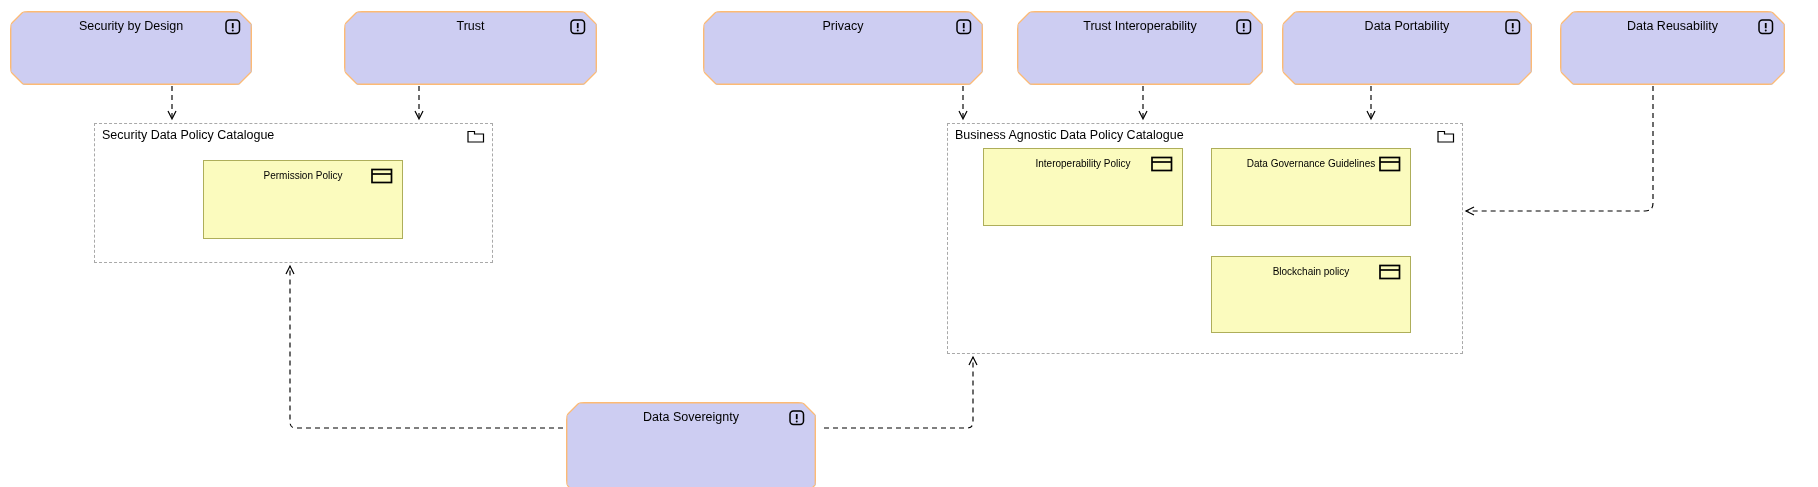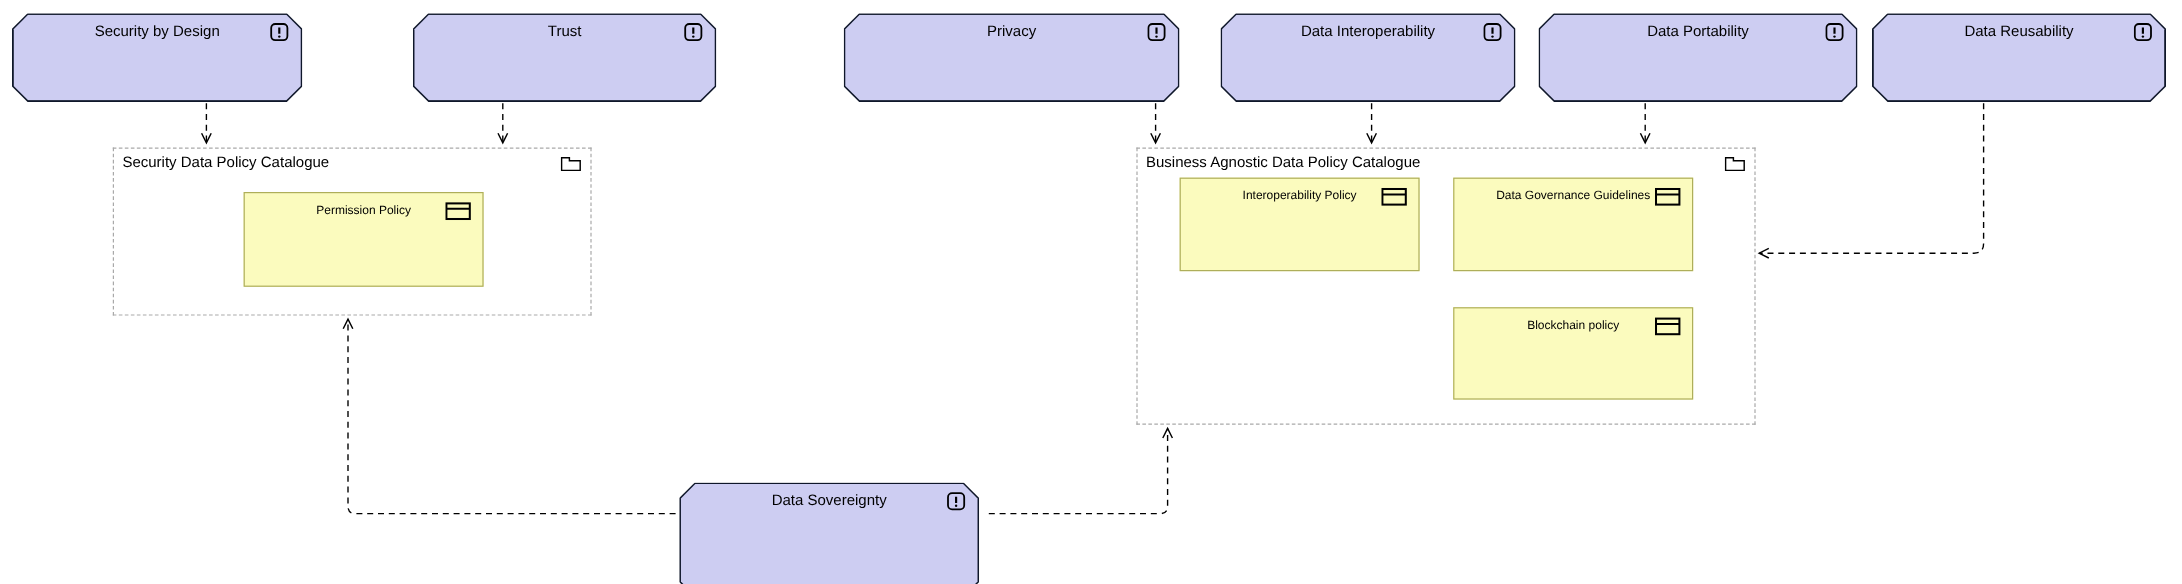"Security by Design" .principle { background: #0f172a -> #fdba74; border-radius: none -> 18px }
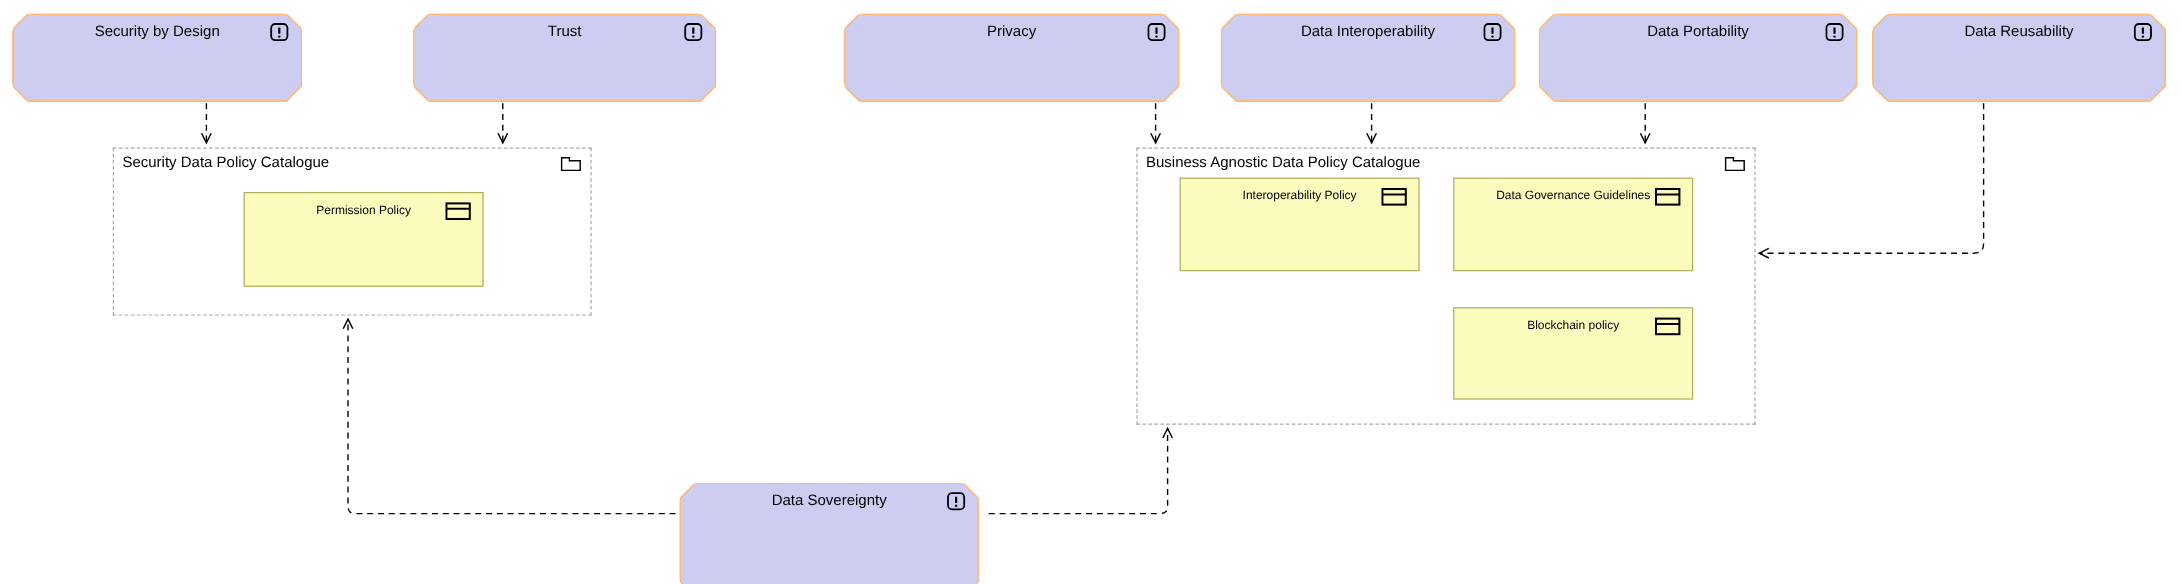"Data Interoperability" span.lbl { text: Data -> Trust }
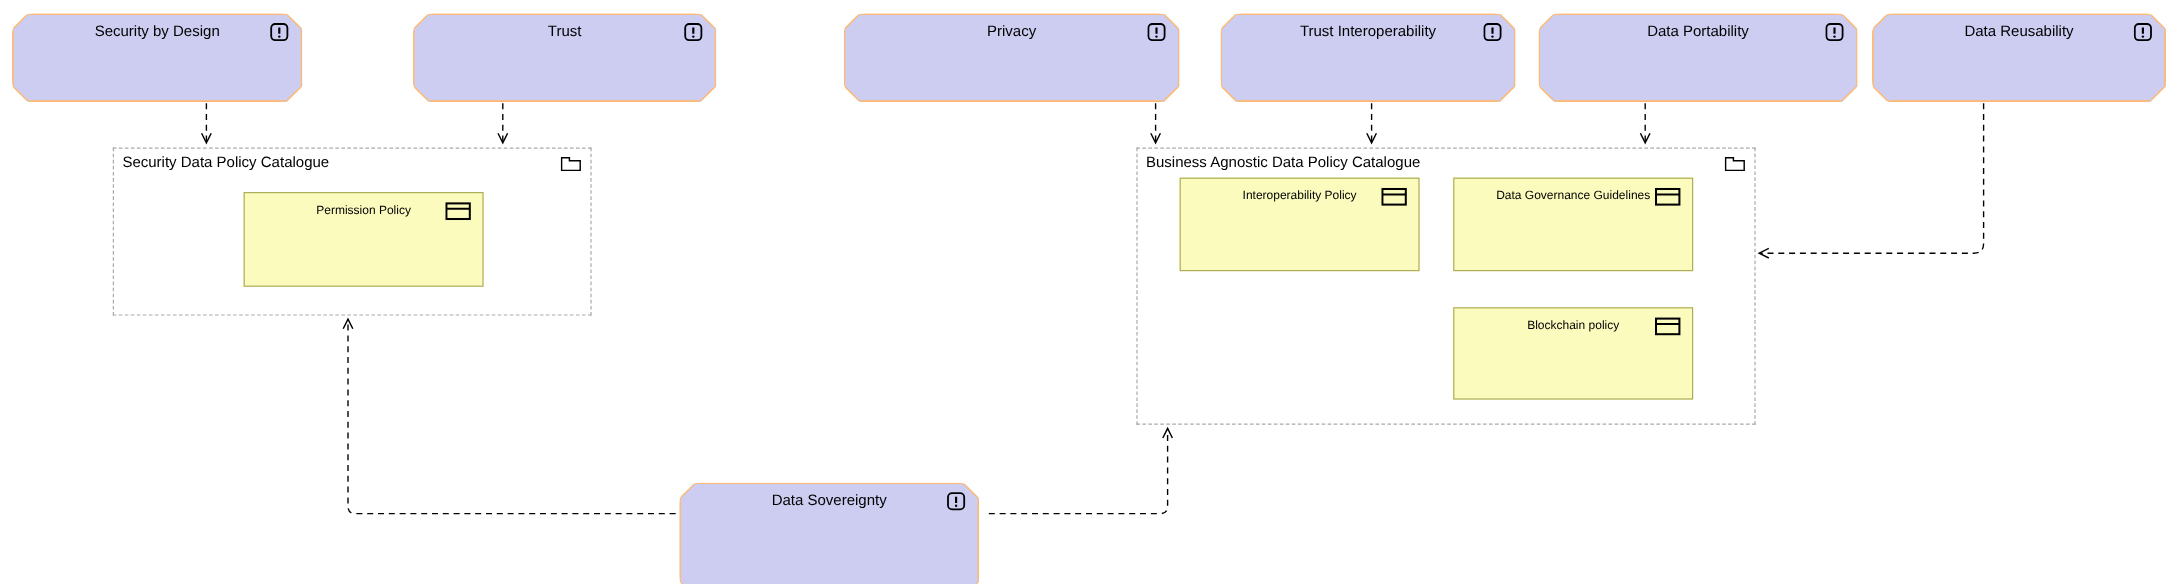"Data Portability" div.principle { padding-left: 16px -> none }
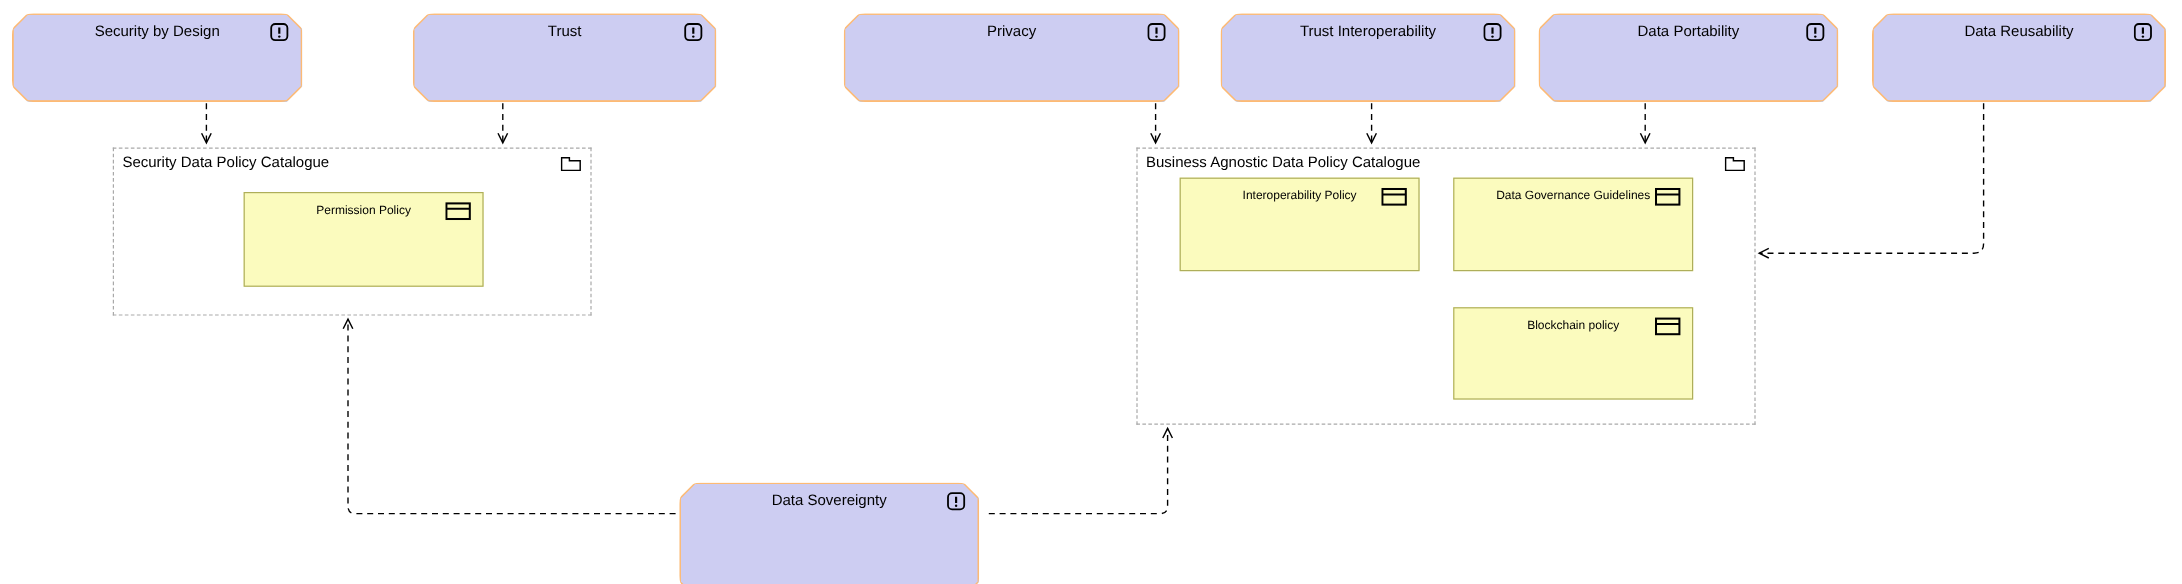"Data Reusability" div.principle { width: 245px -> 225px }
